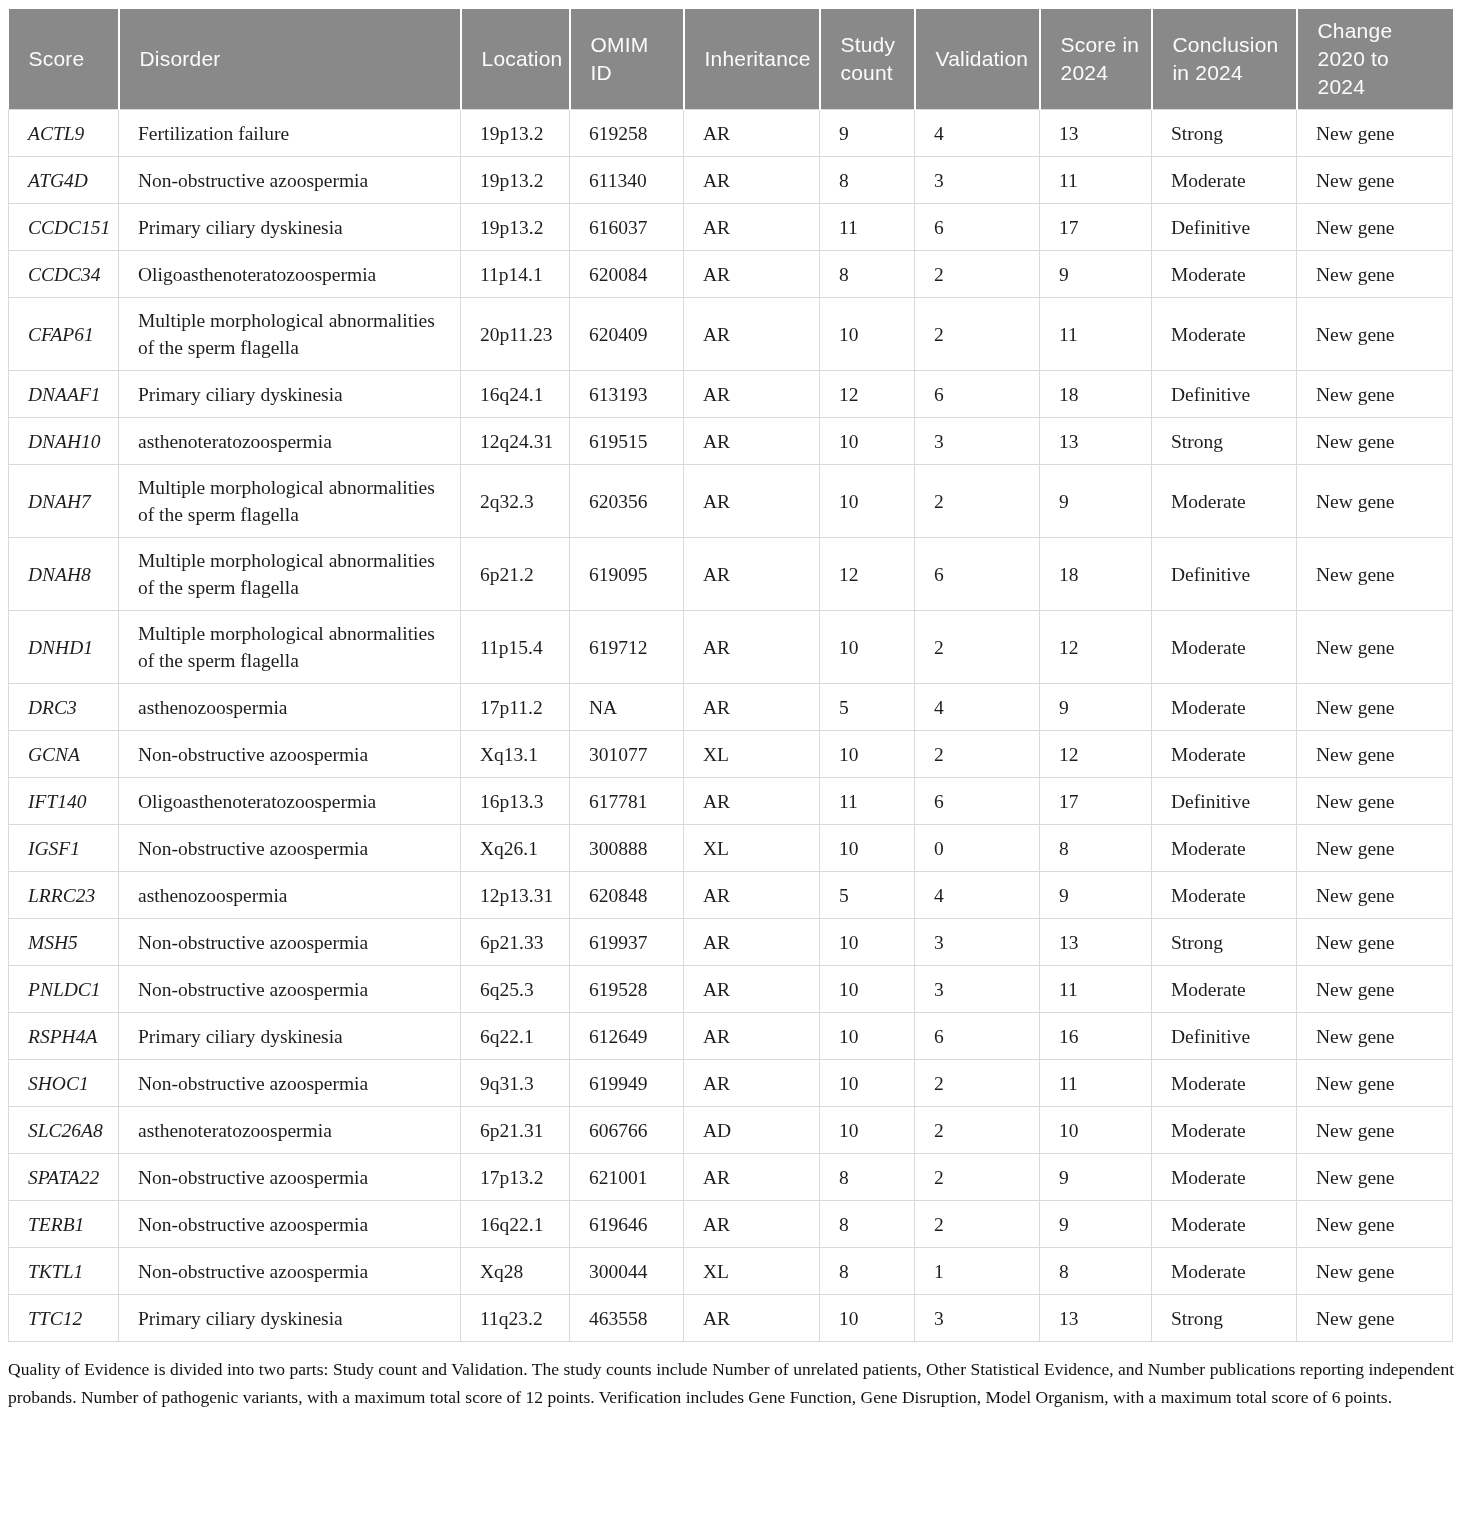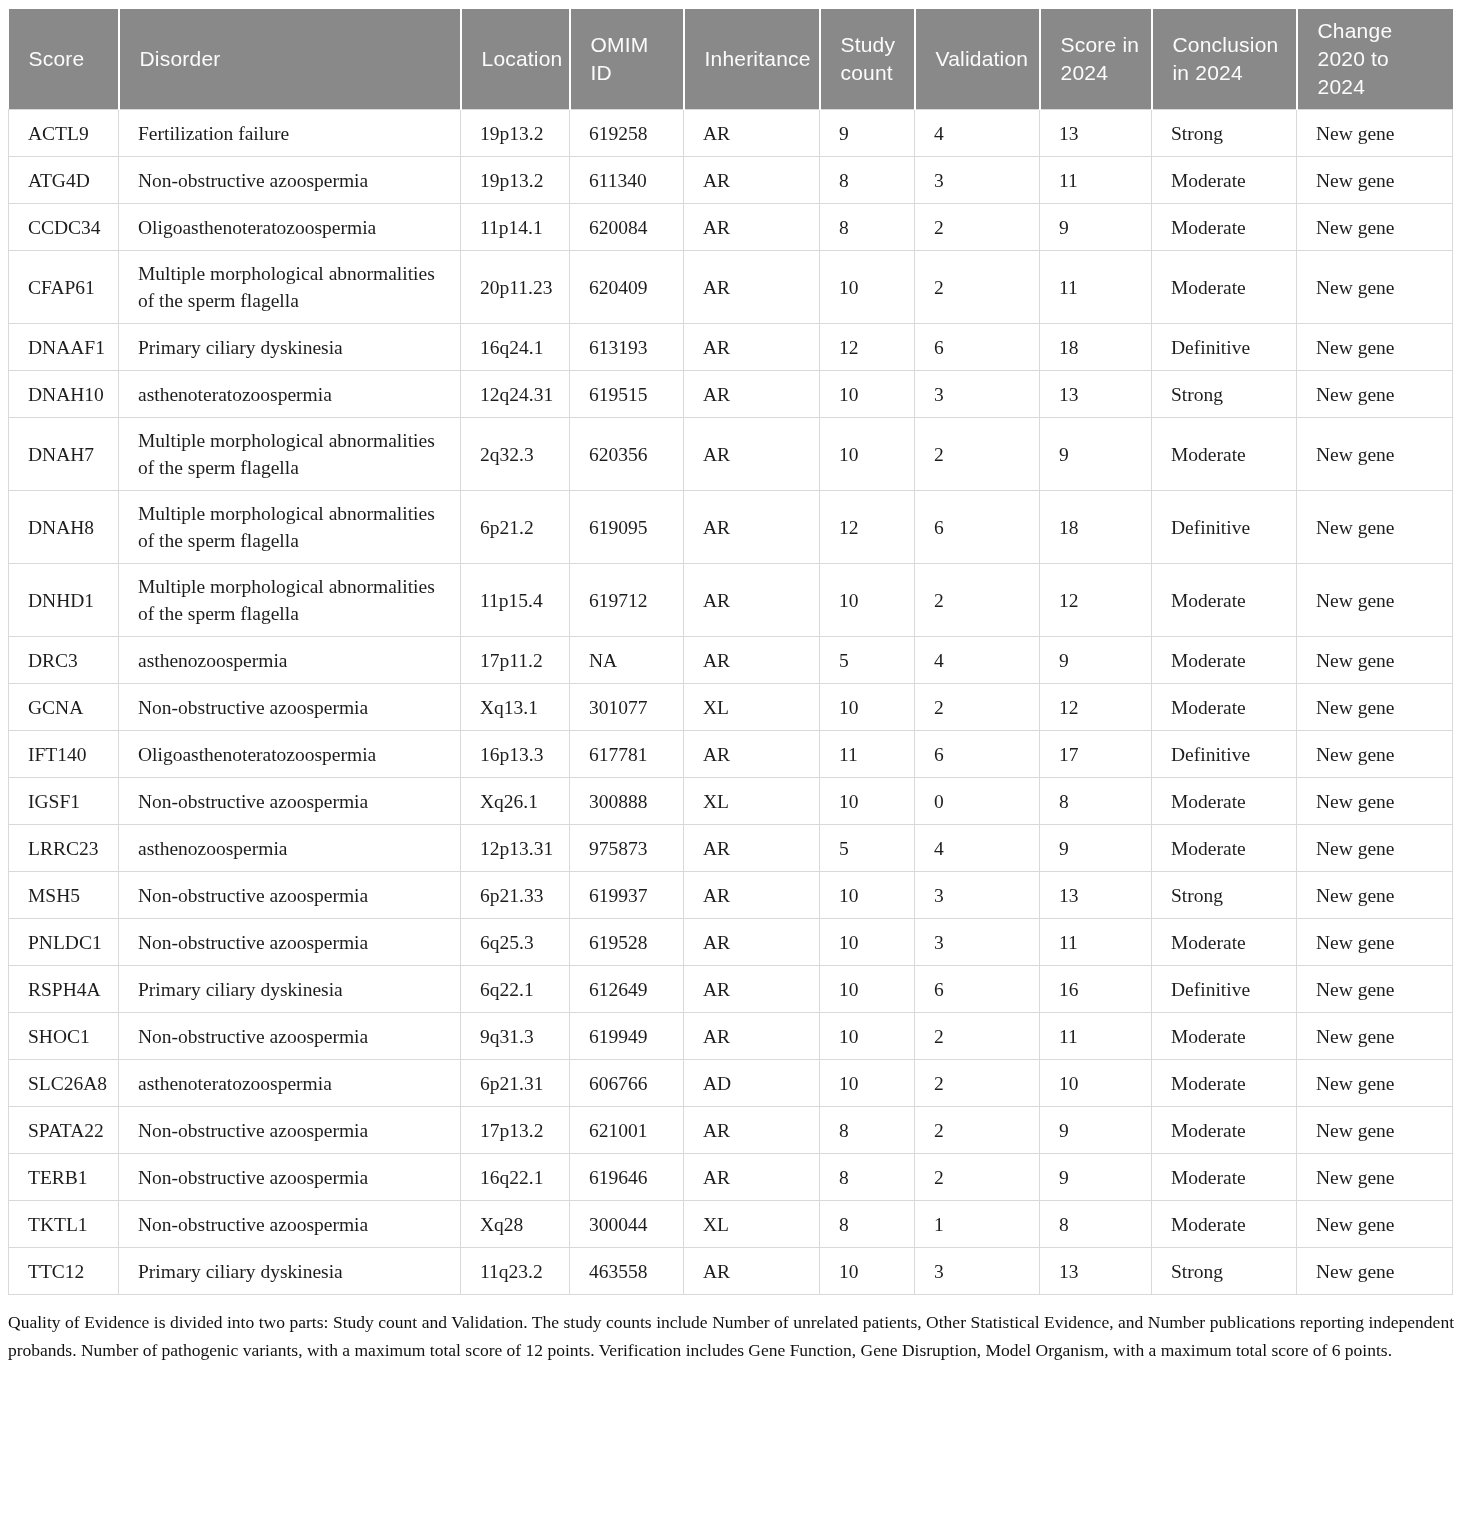"ACTL9" table.gene-table tbody td.cell-gene { font-style: none -> italic }
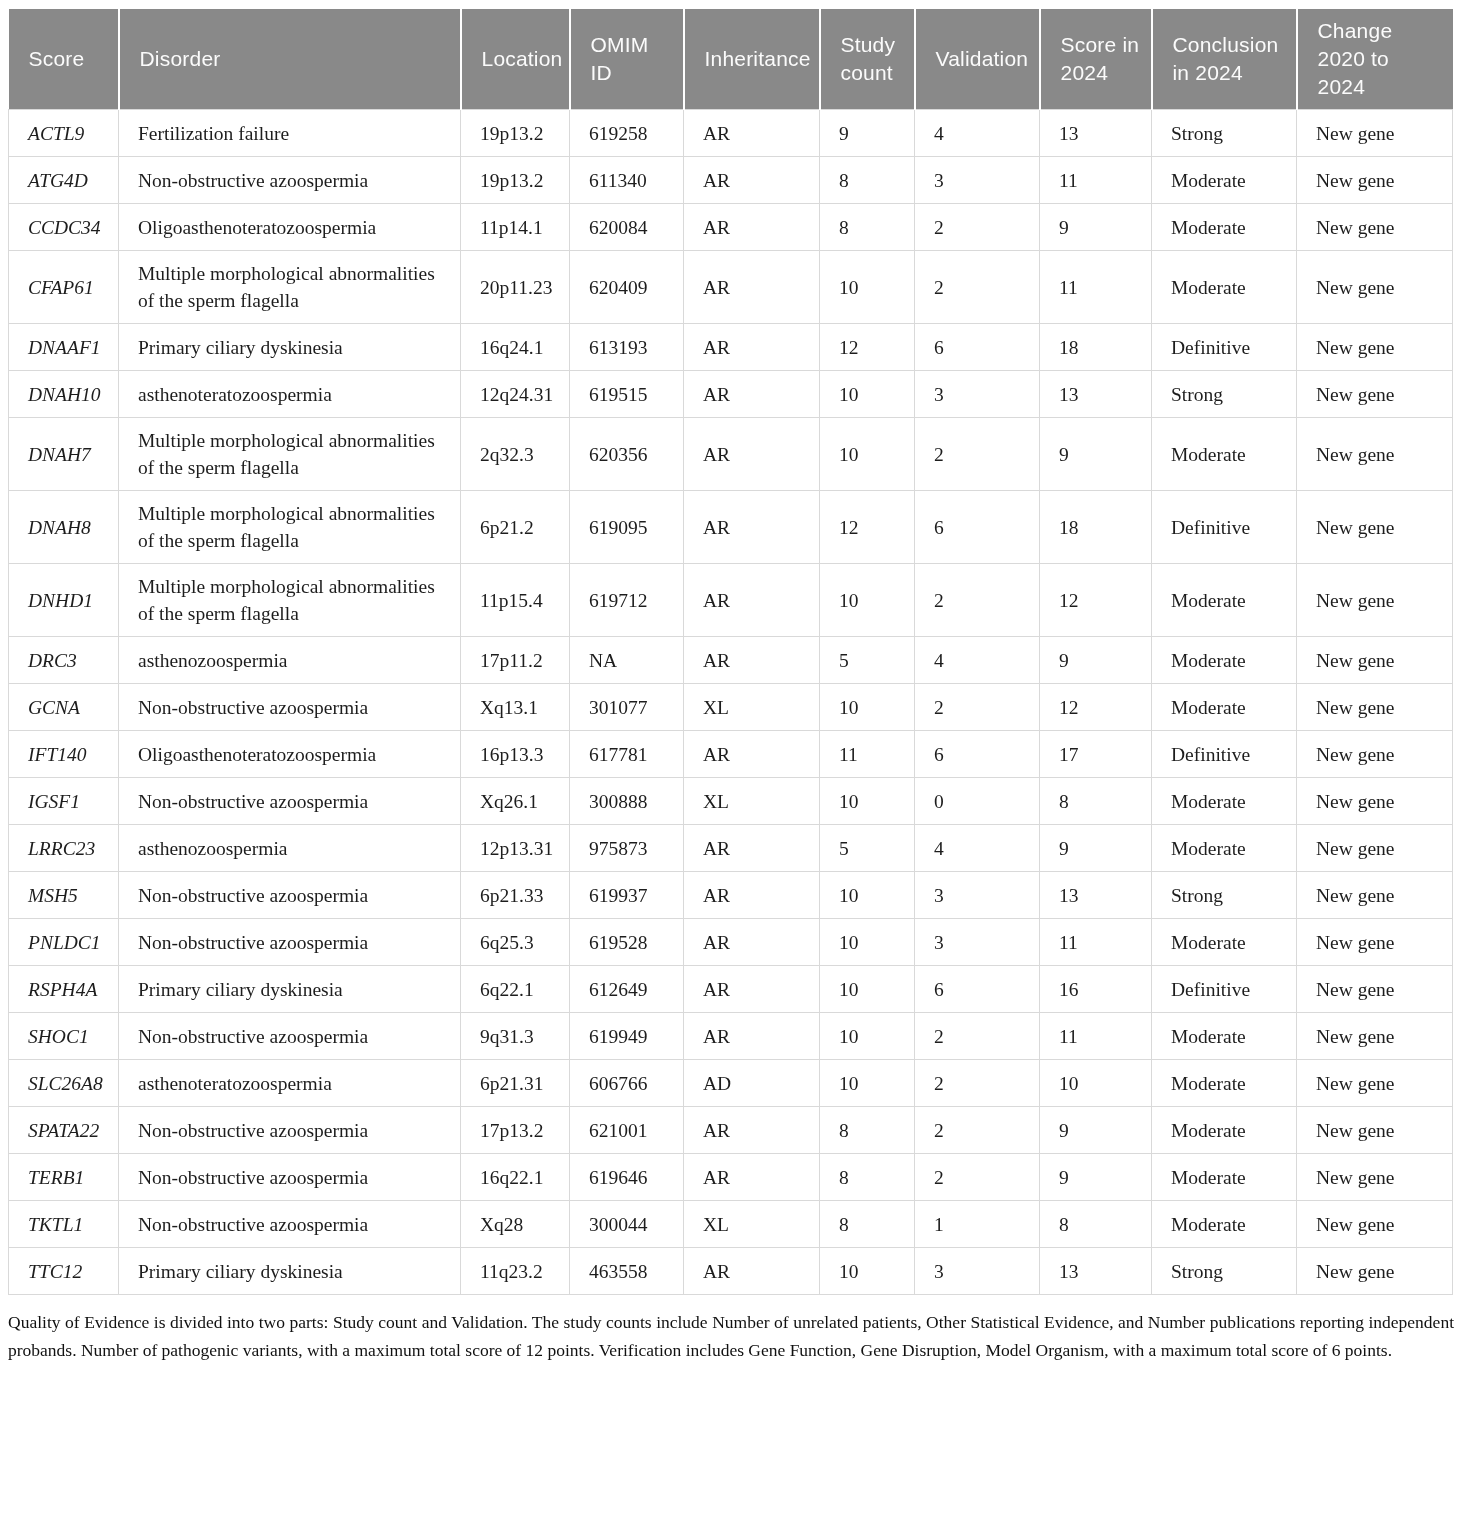"CCDC151" tr { html: none -> <tr> <td>CCDC151</td> <td>Primary ciliary dyskinesia</td> <td>19p13.2</td> <td>616037</td> <td>AR</td> <td>11</td> <td>6</td> <td>17</td> <td>Definitive</td> <td>New gene</td> </tr> }
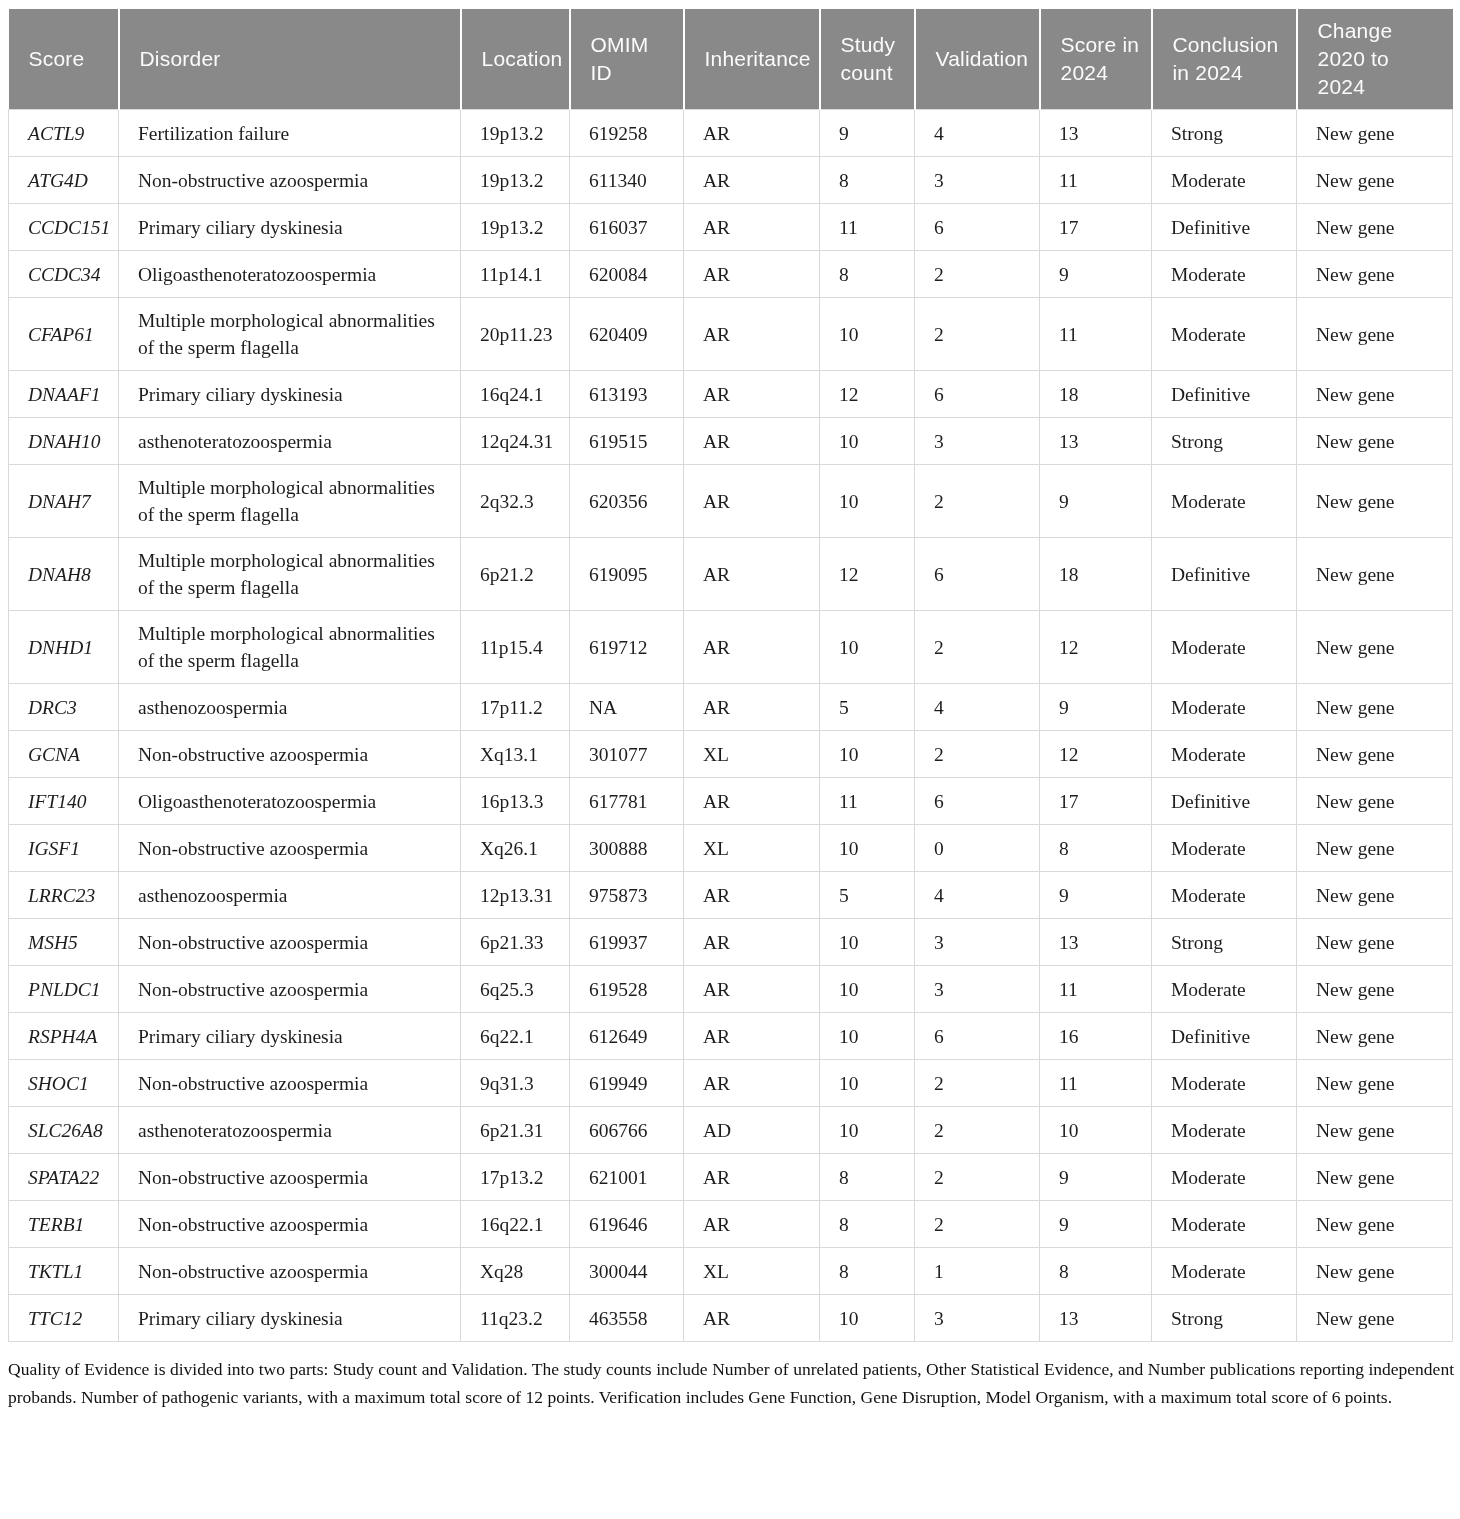"975873" td.cell-omim_id { text: 975873 -> 620848 }
